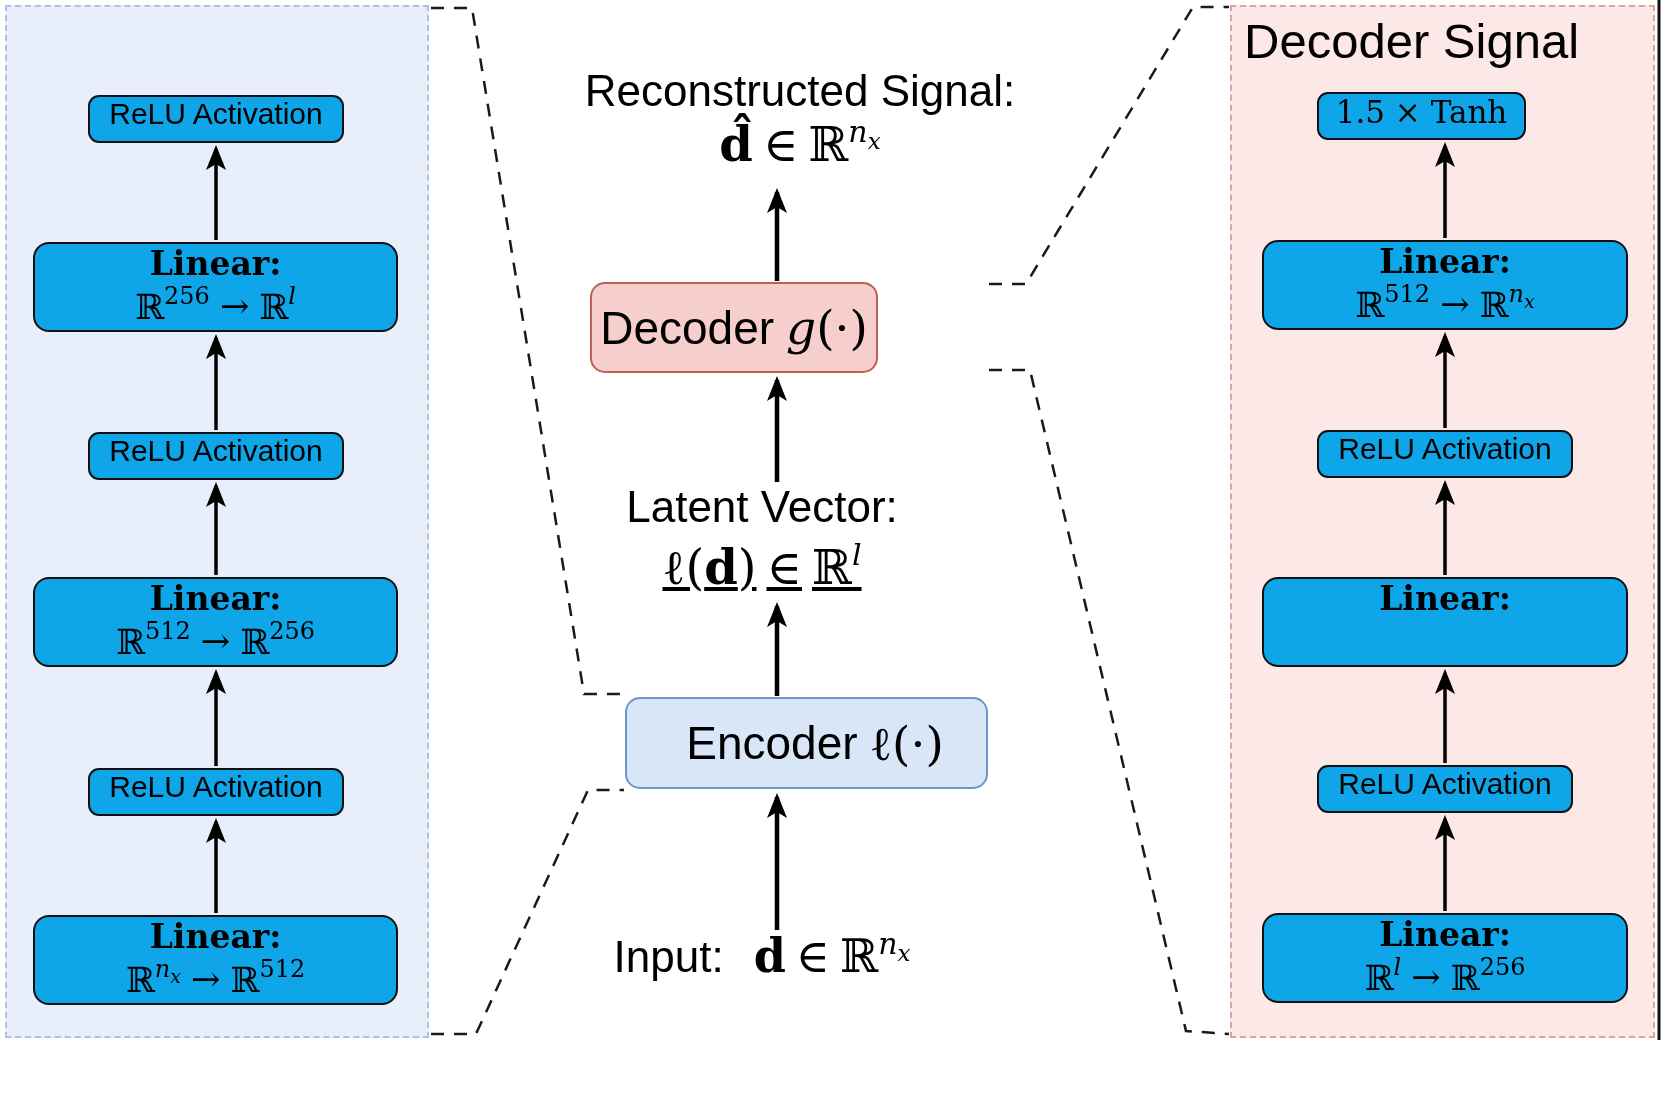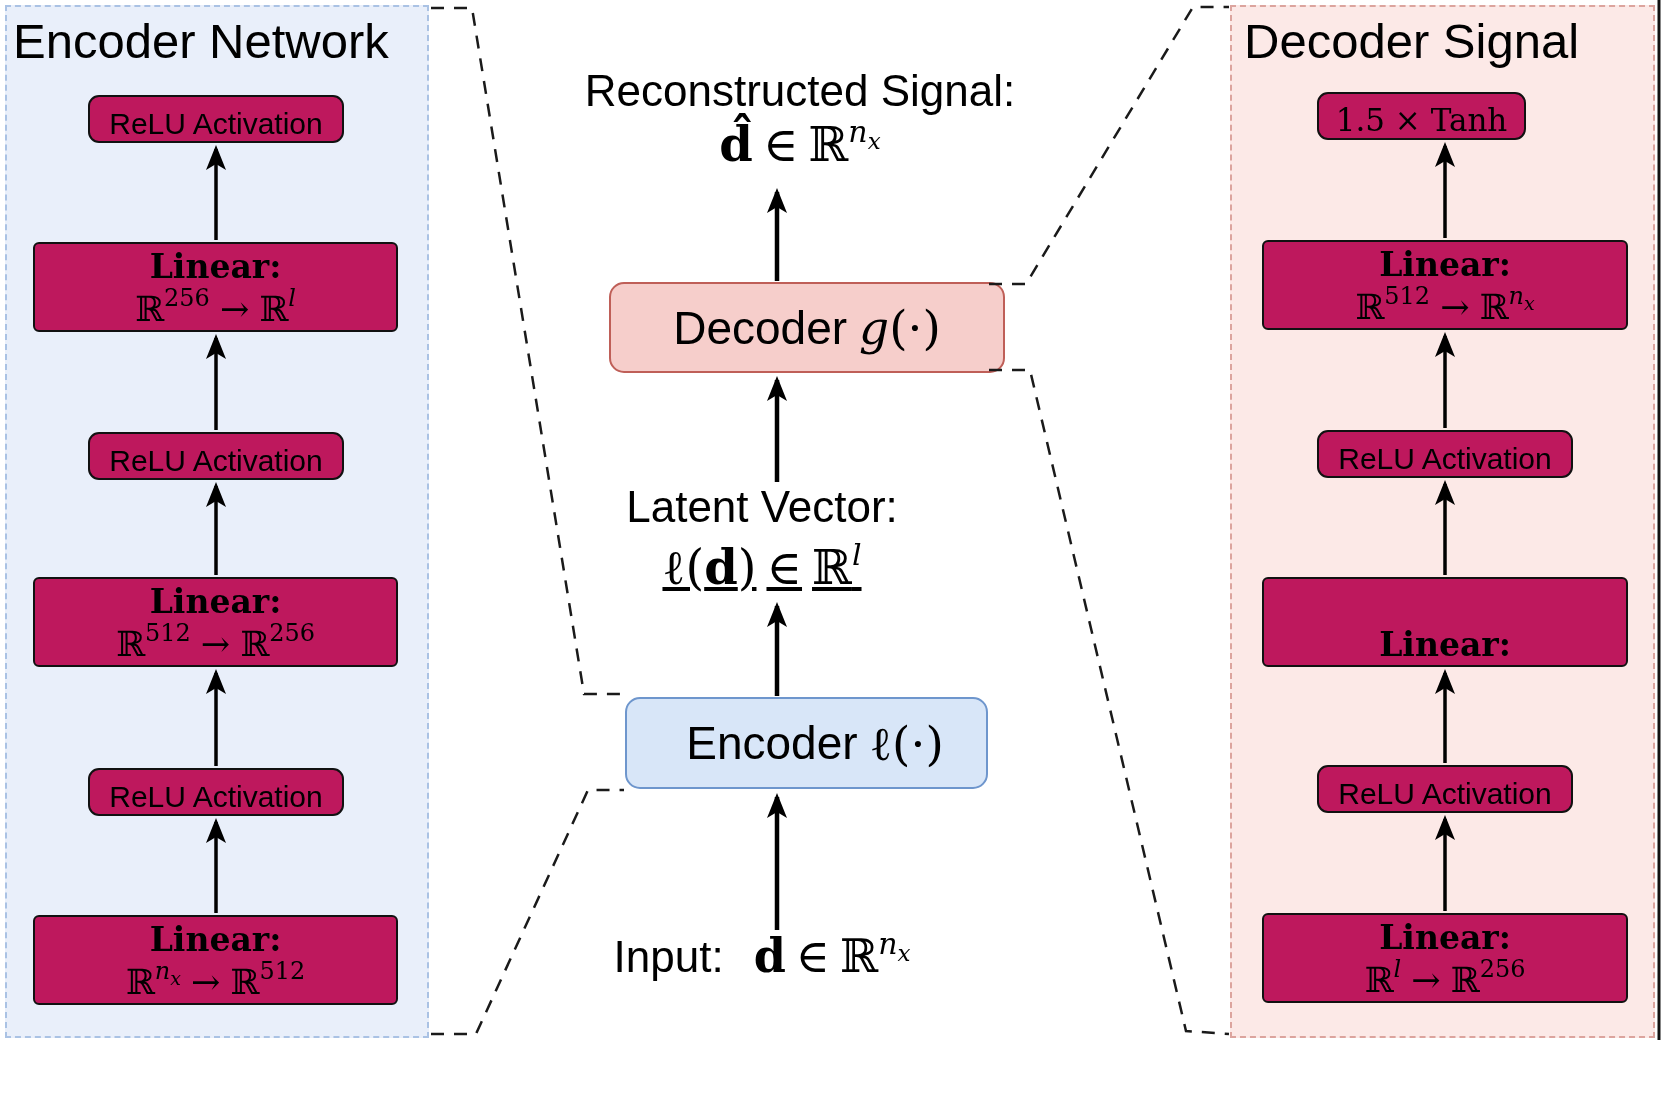"Encoder Network" div.panel-title { html: <div>Encoder Network</div> -> none }
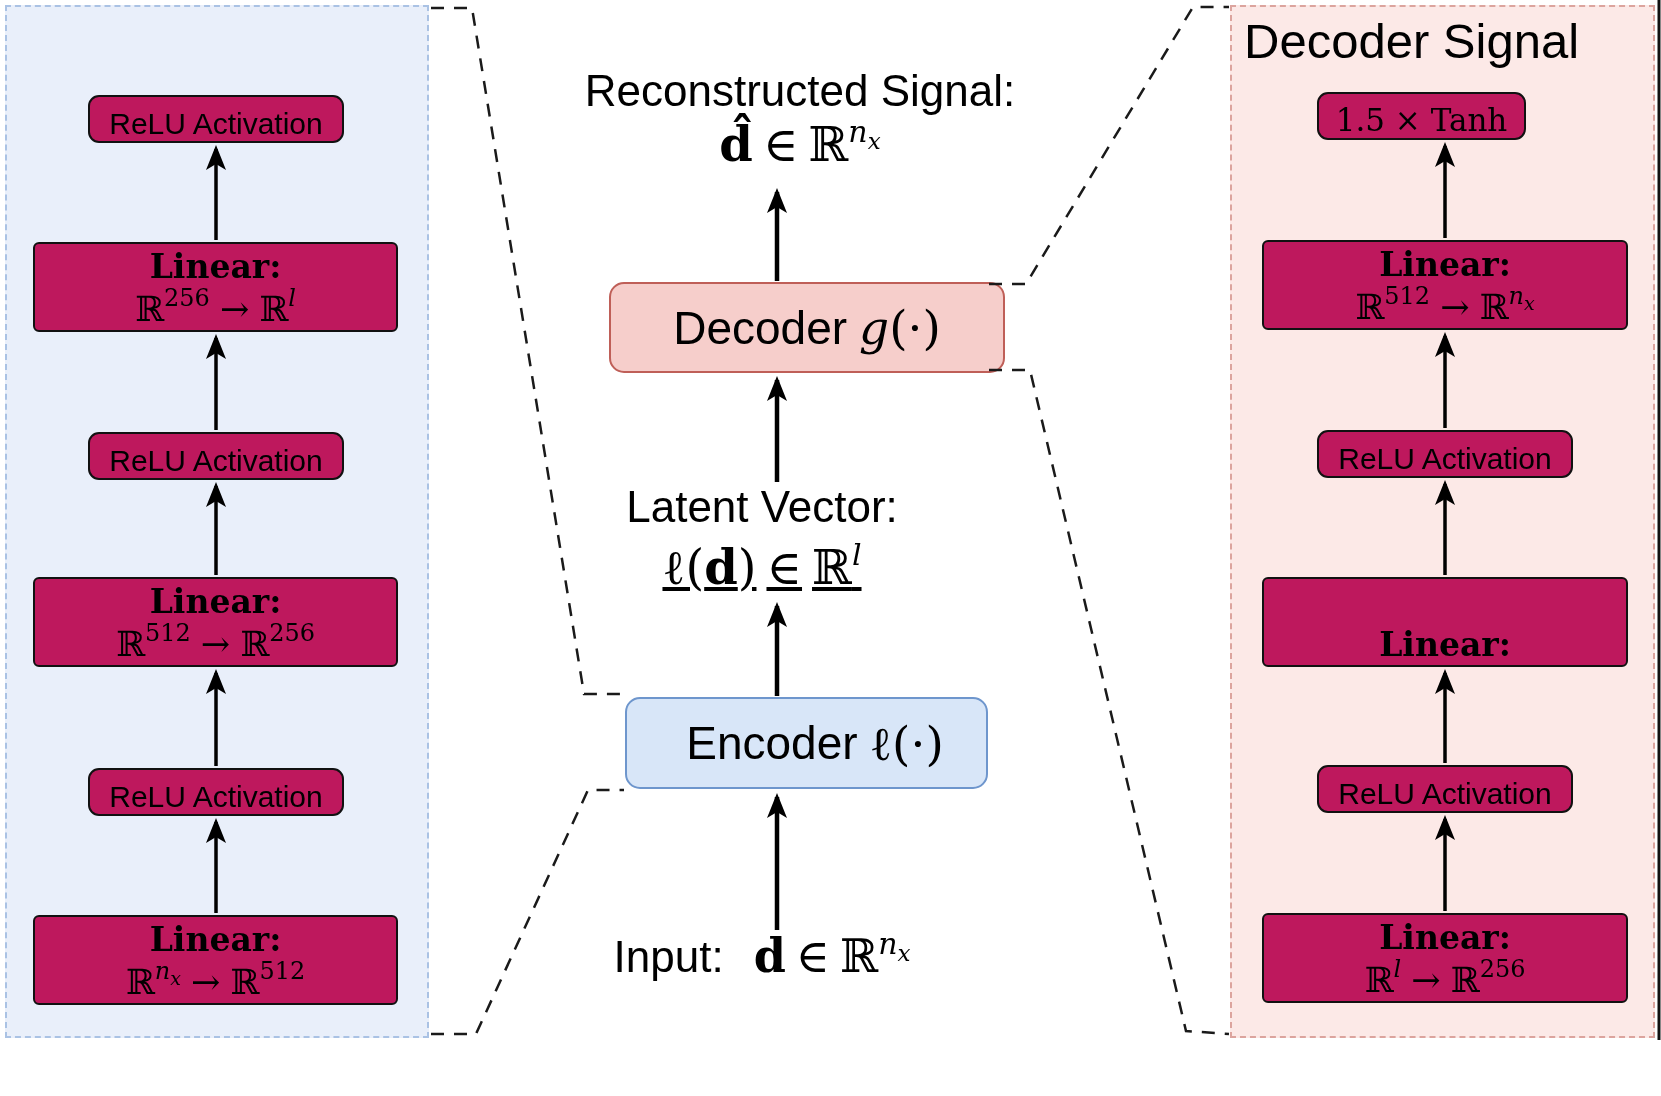"ReLU Activation" .nnbox { background: #be185d -> #0ea5e9; justify-content: flex-end -> flex-start }
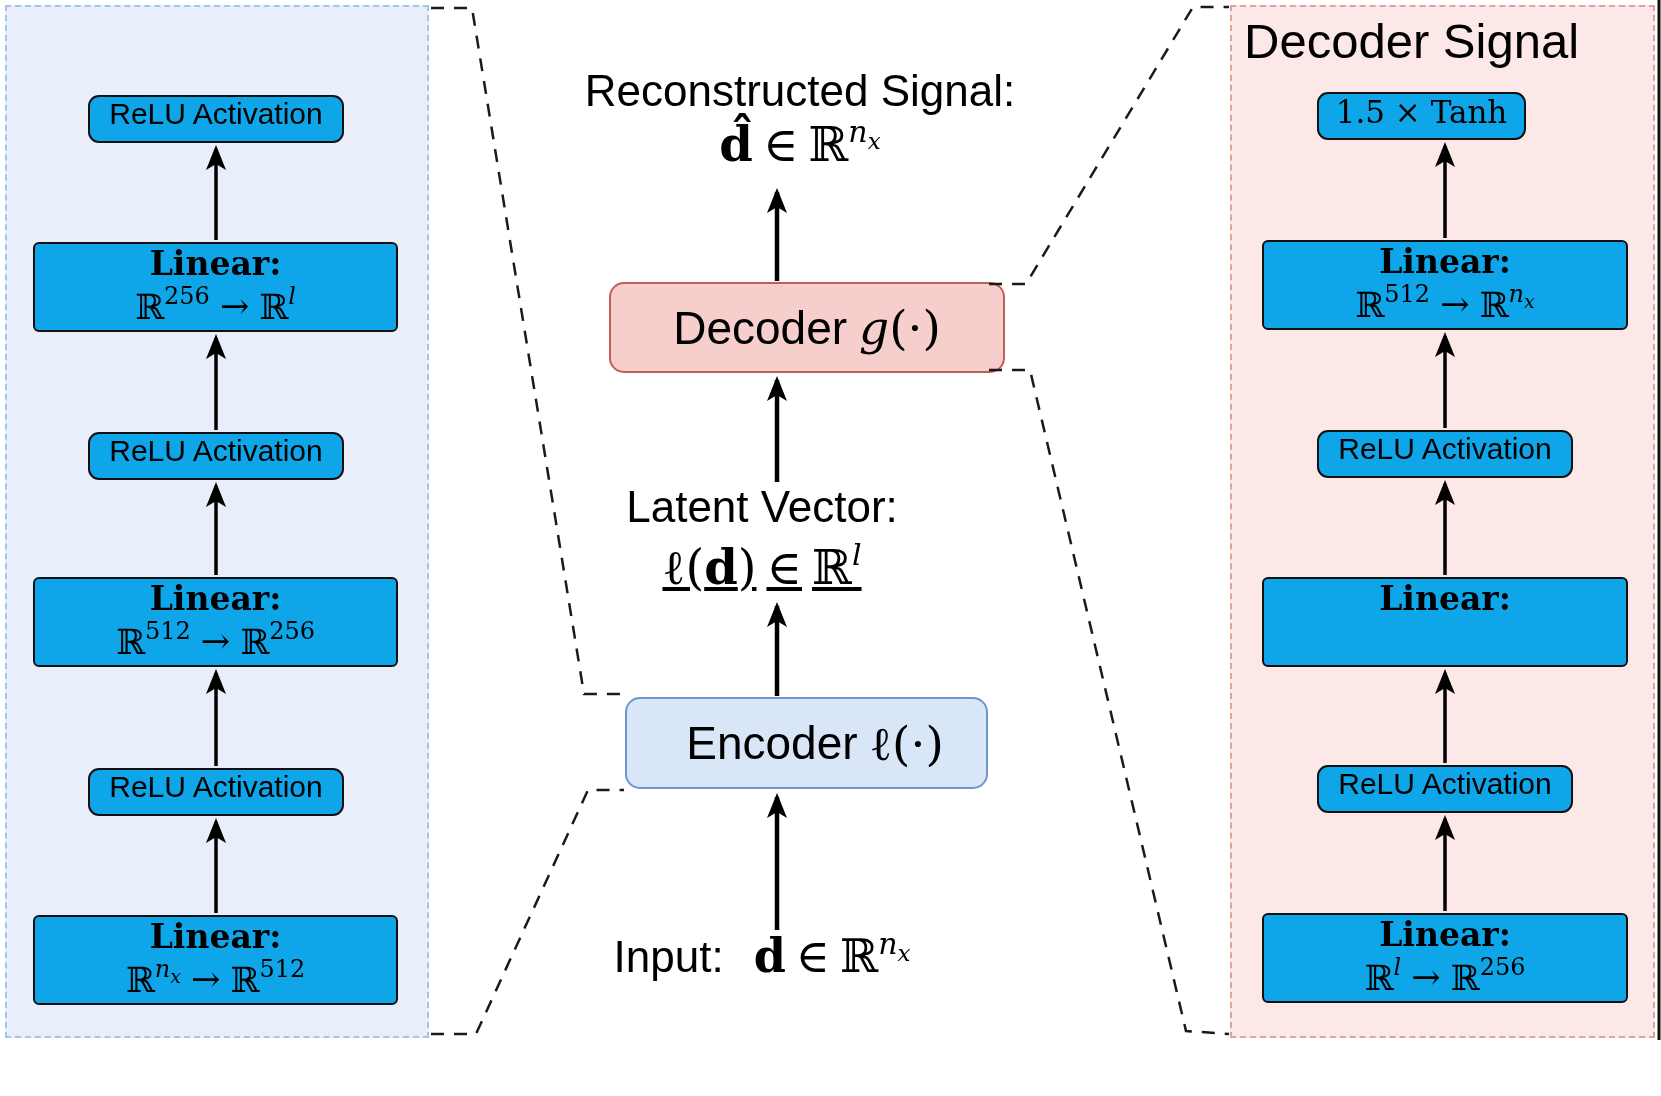"Linear:" .linbox { border-radius: 6px -> 16px }
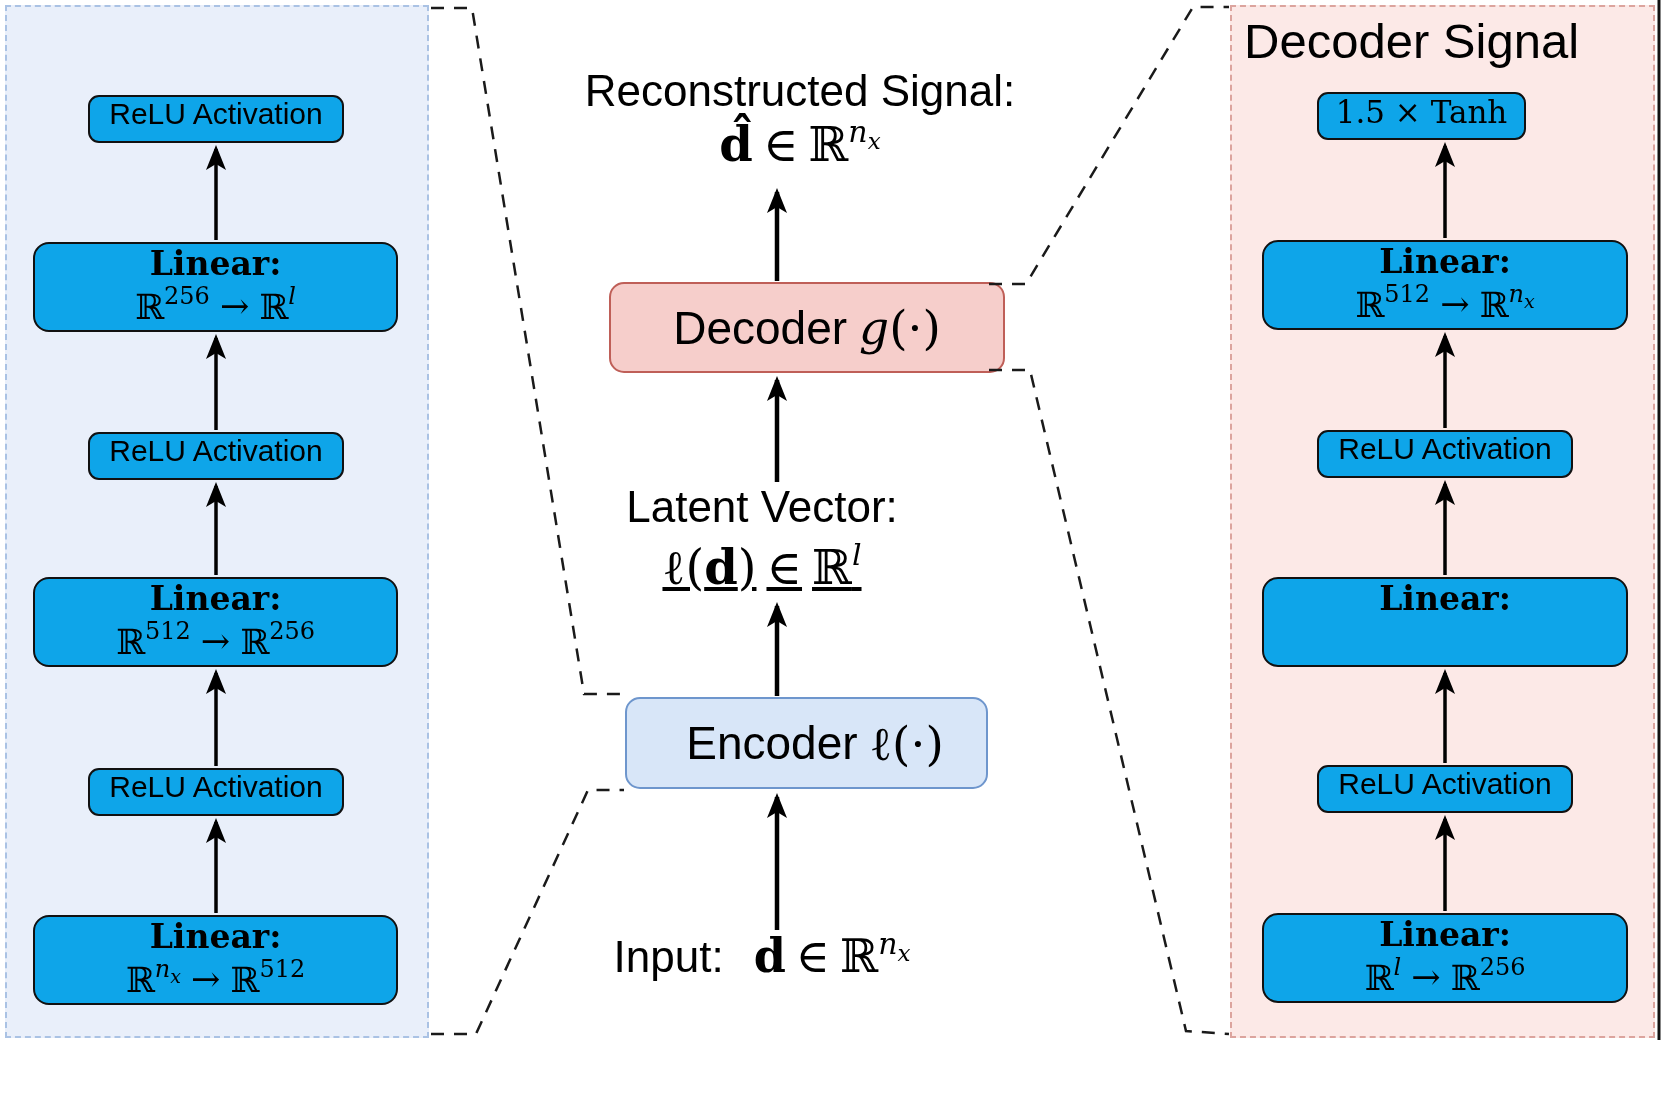"Decoder" div.flowbox { left: 609px -> 590px; width: 396px -> 288px }
